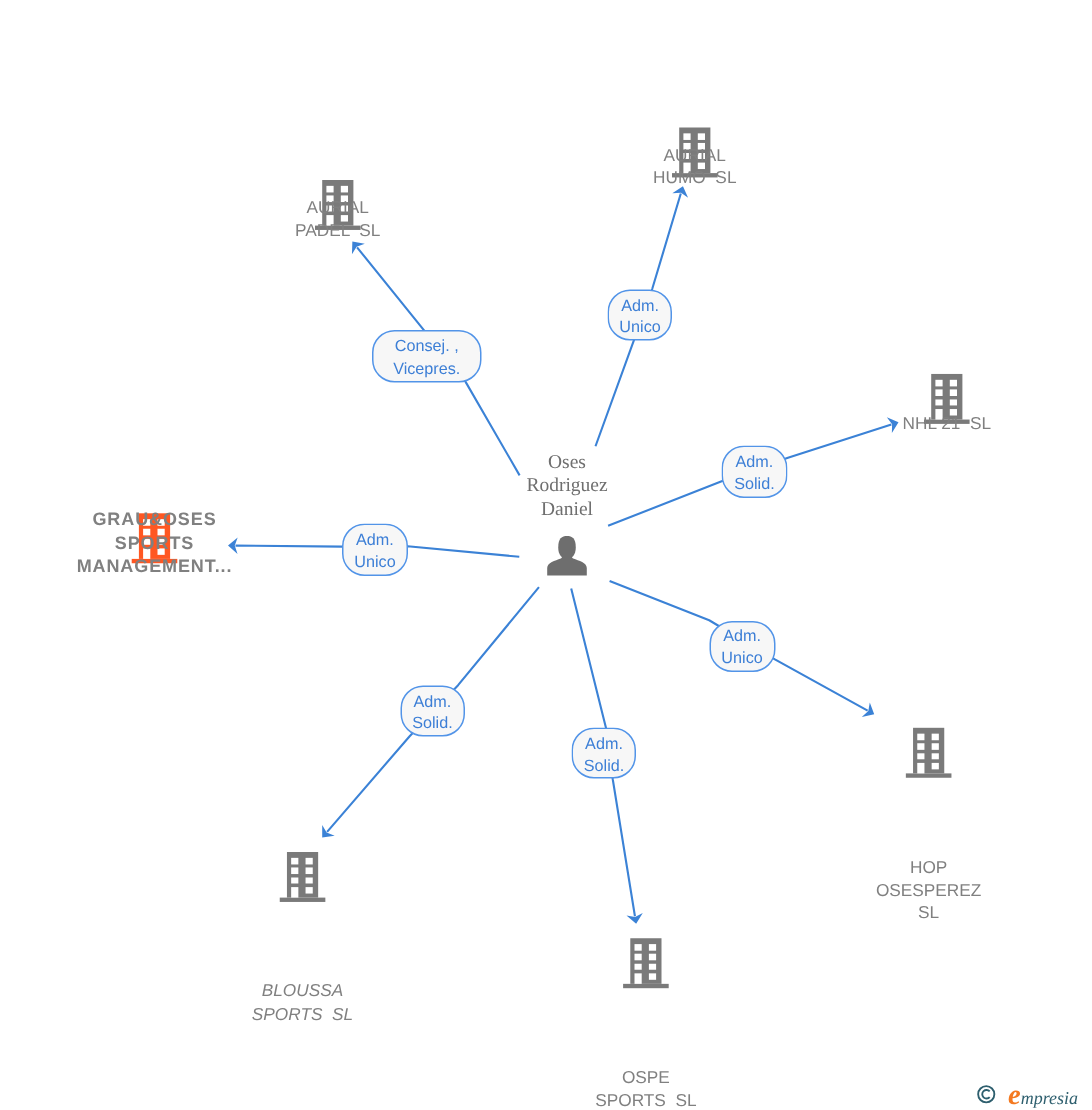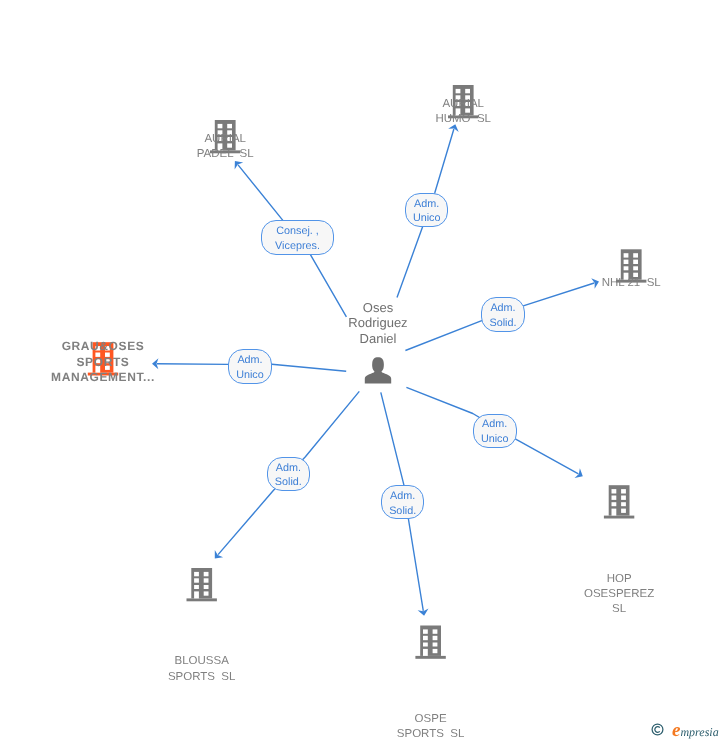"Consej. ," div.edge-label { left: 261px -> 248px }
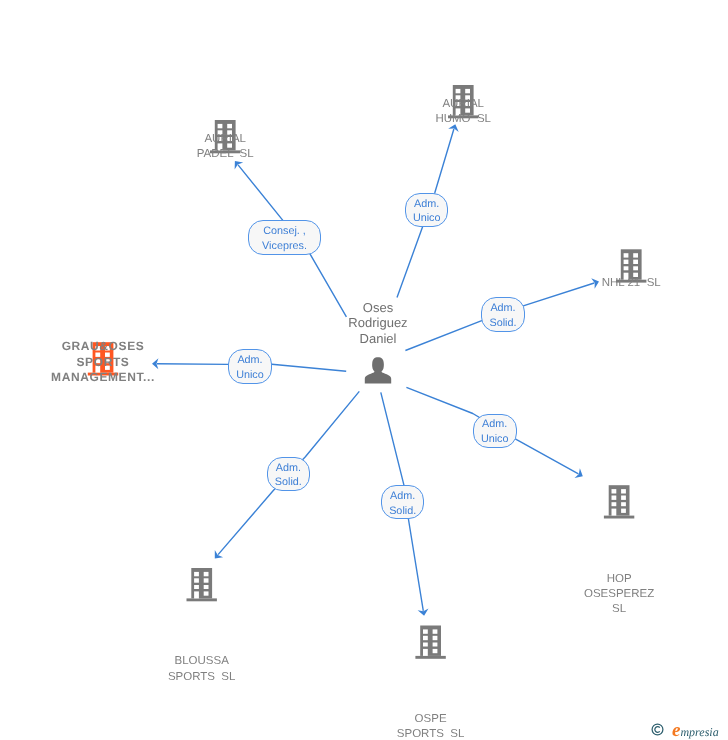"Oses" .center-label { font-family: none -> Liberation Serif, serif }
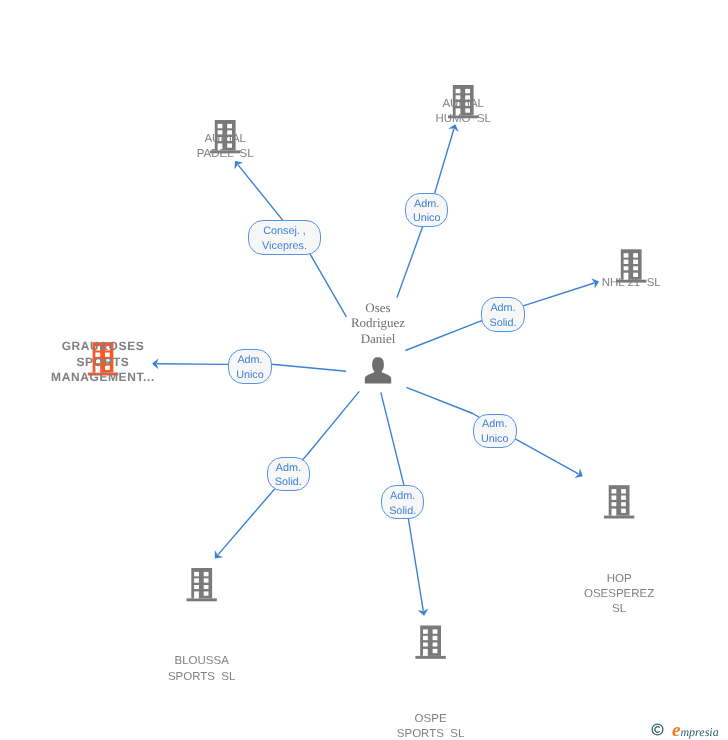"BLOUSSA" div.node-label { font-style: none -> italic }
